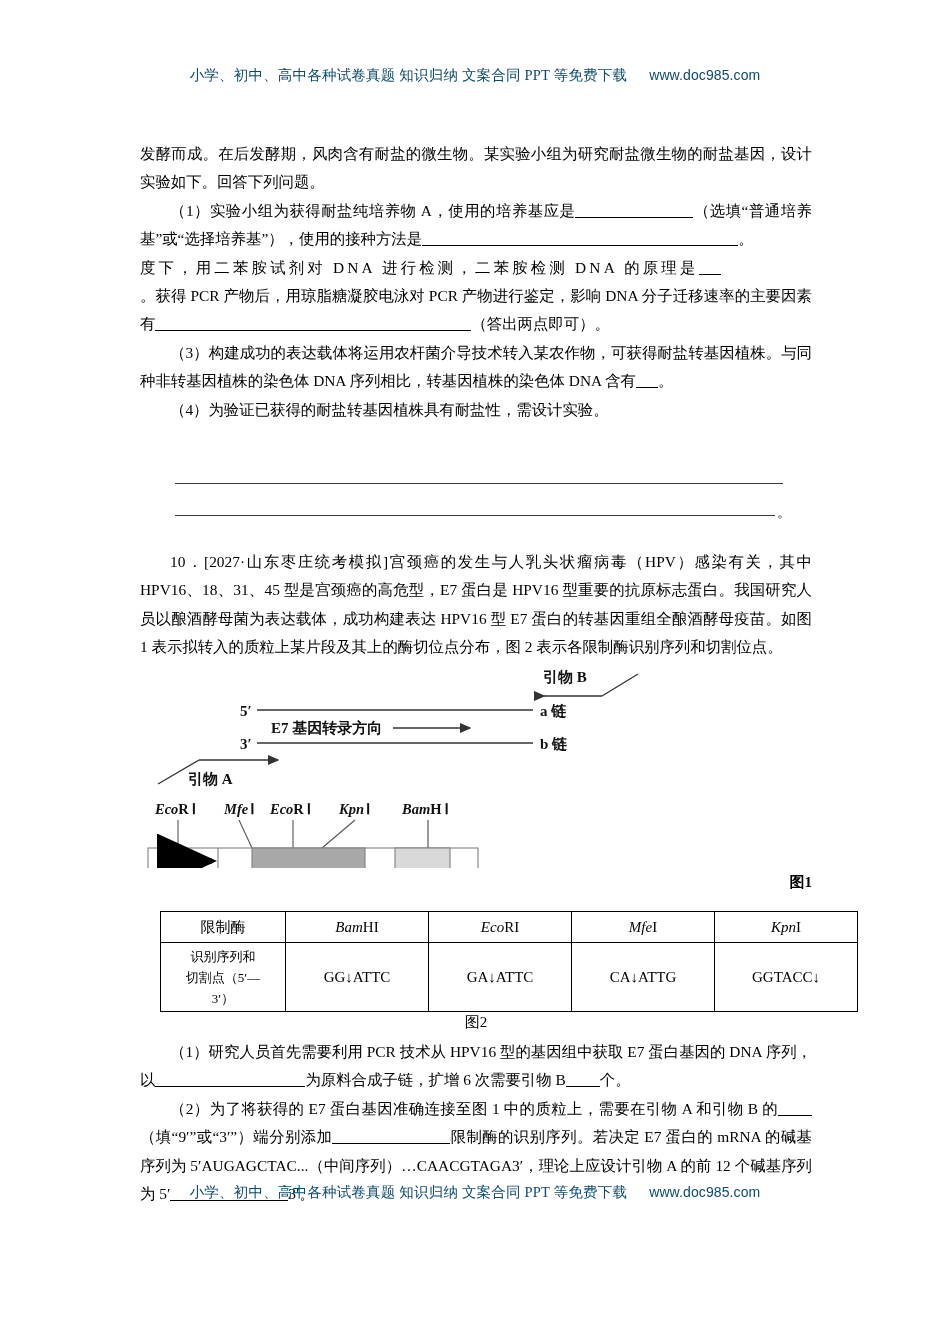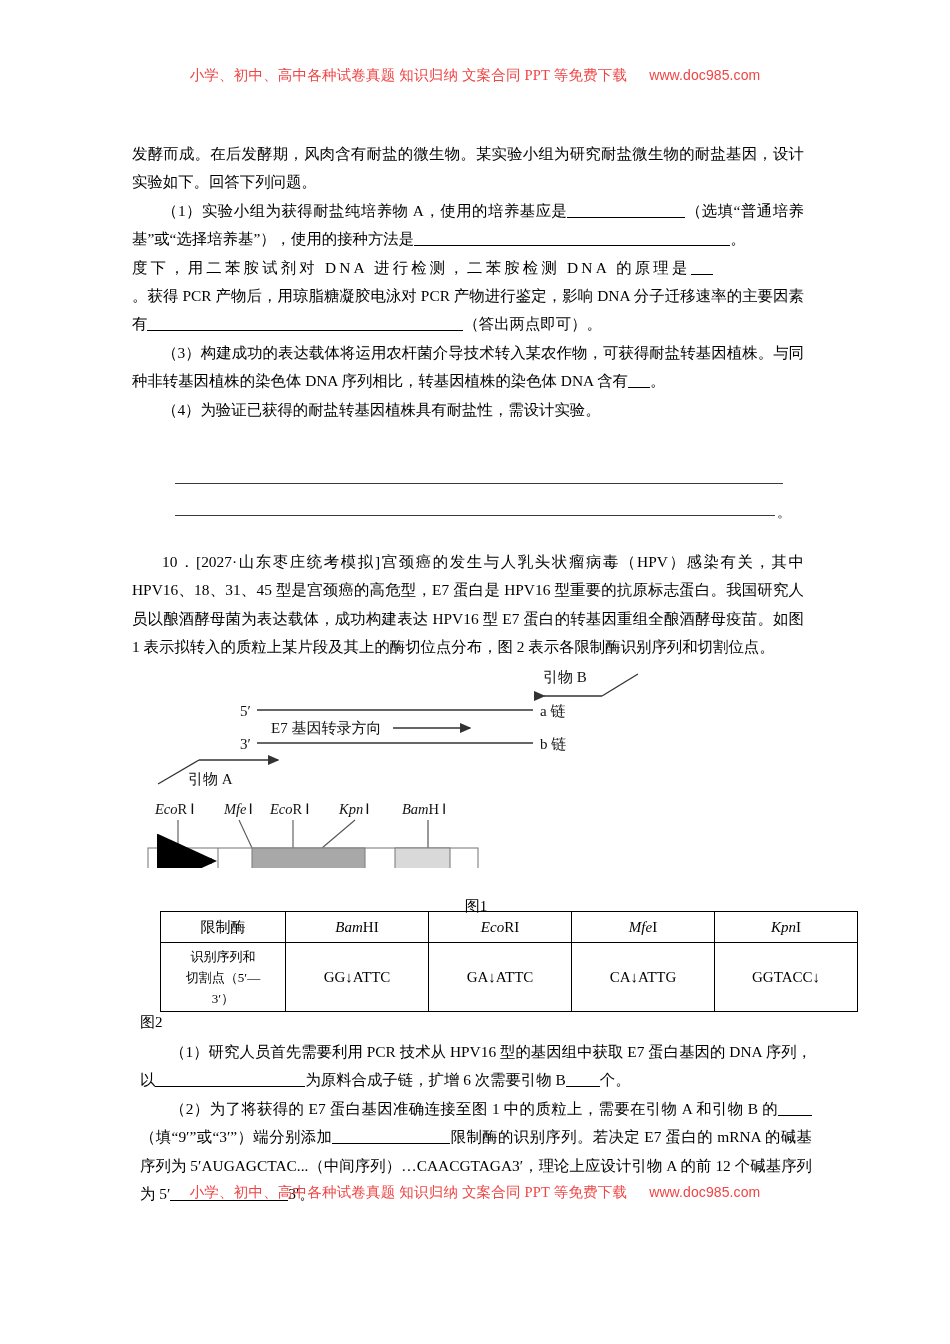"小学、初中、高中各种试卷真题 知识归纳 文案合同 PPT 等免费下载" .watermark { color: #ef4444 -> #0c4a6e }
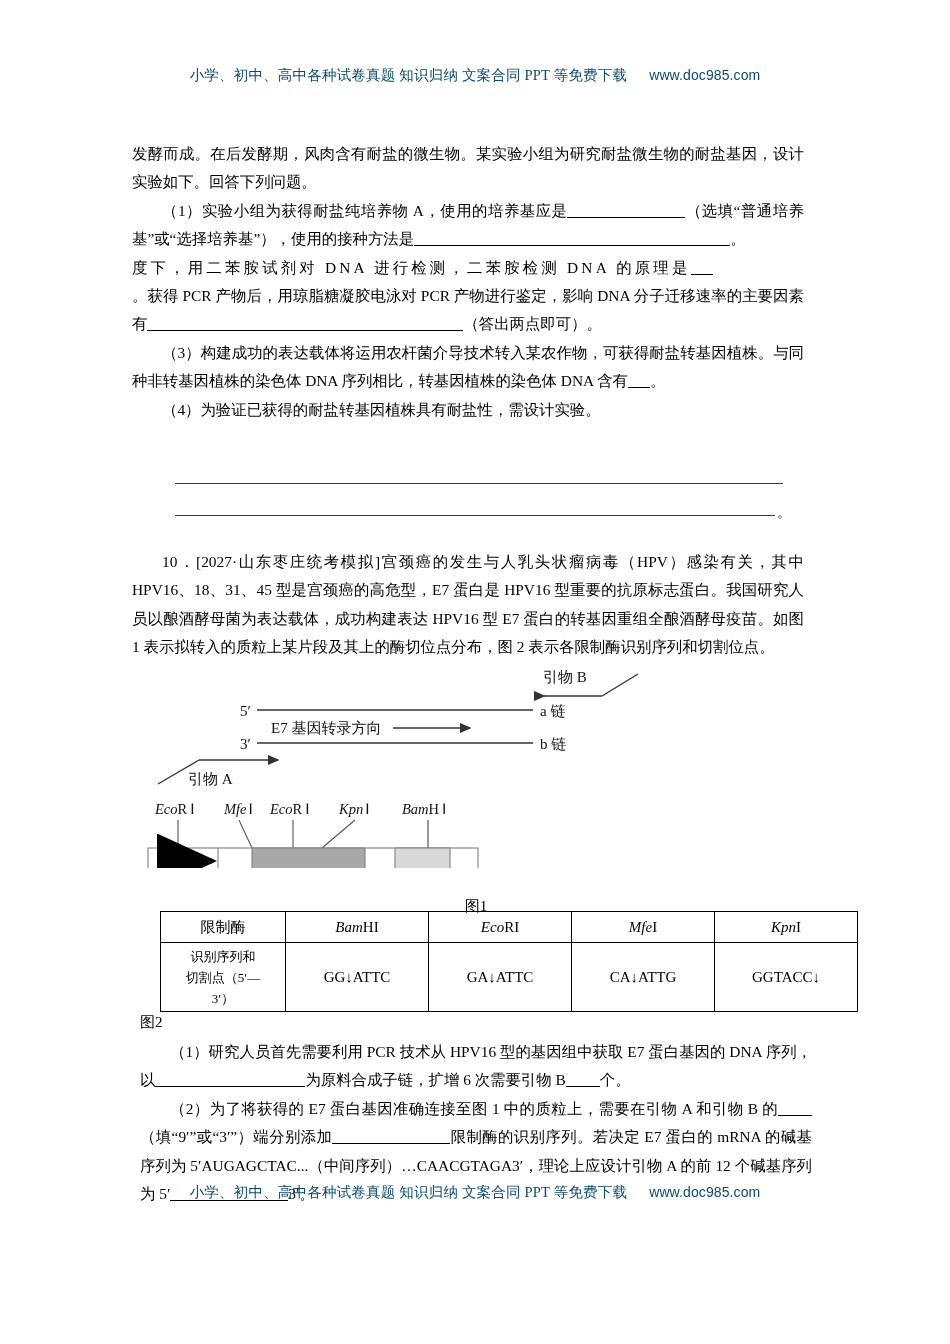"发酵而成。在后发酵期，风肉含有耐盐的微生物。某实验小组为研究耐盐微生物的耐盐基因" .content { left: 132px -> 140px }
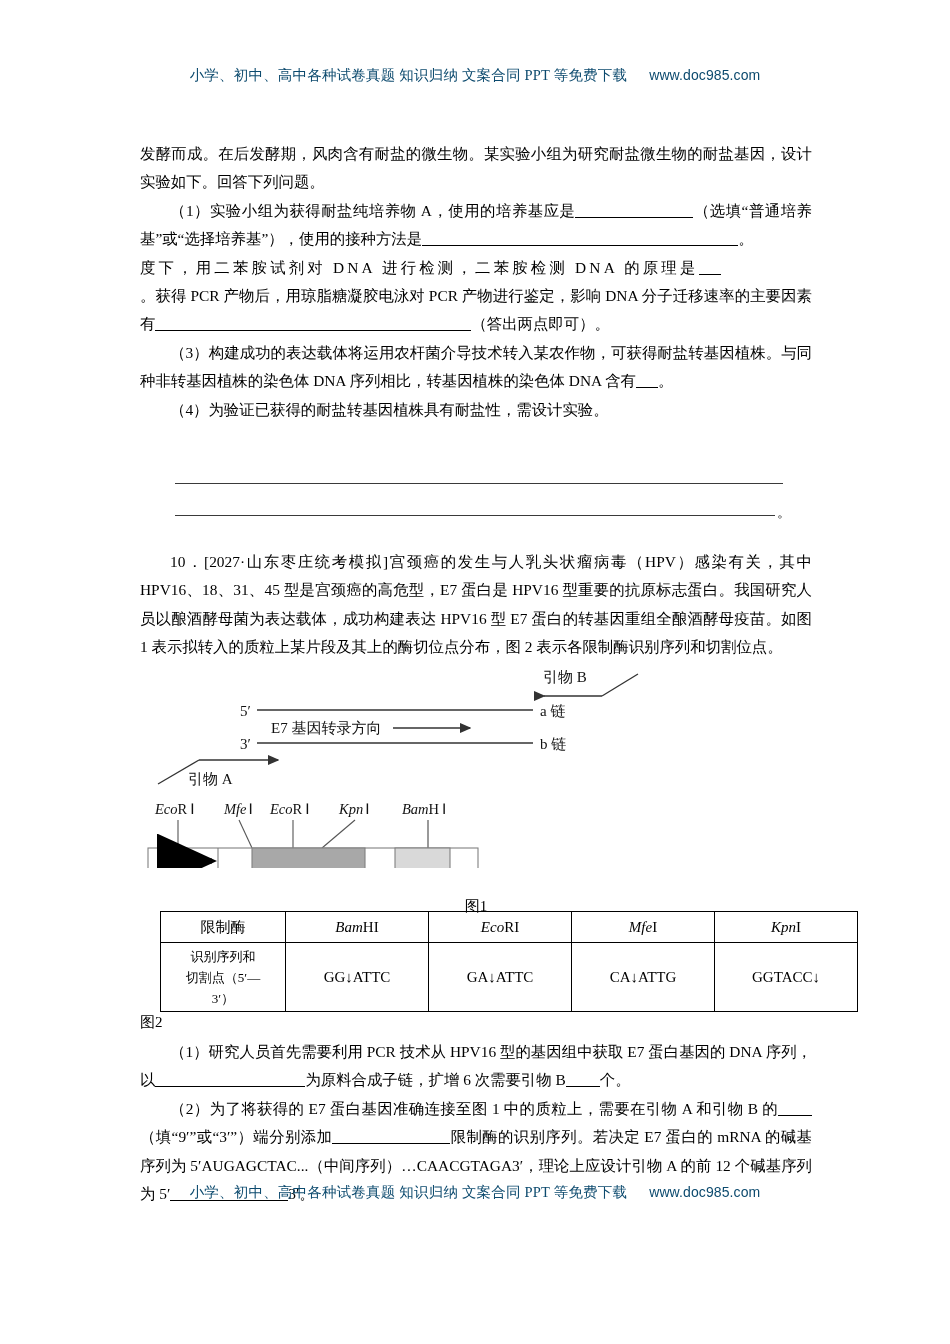"引物 B" .fig1 { font-weight: none -> bold }
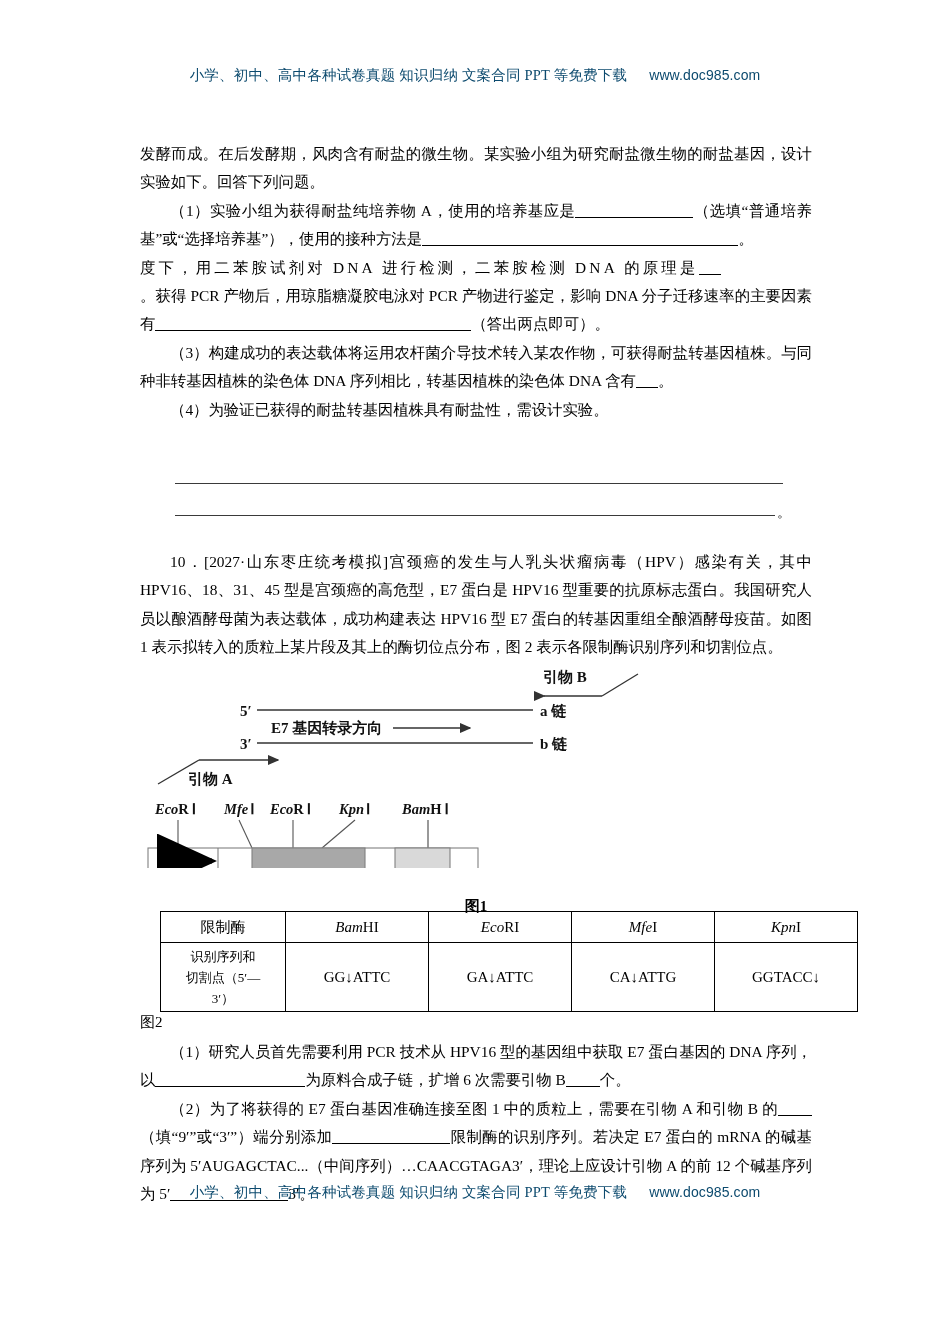"图1" div.figcap { text-align: none -> right; top: 229px -> 205px }
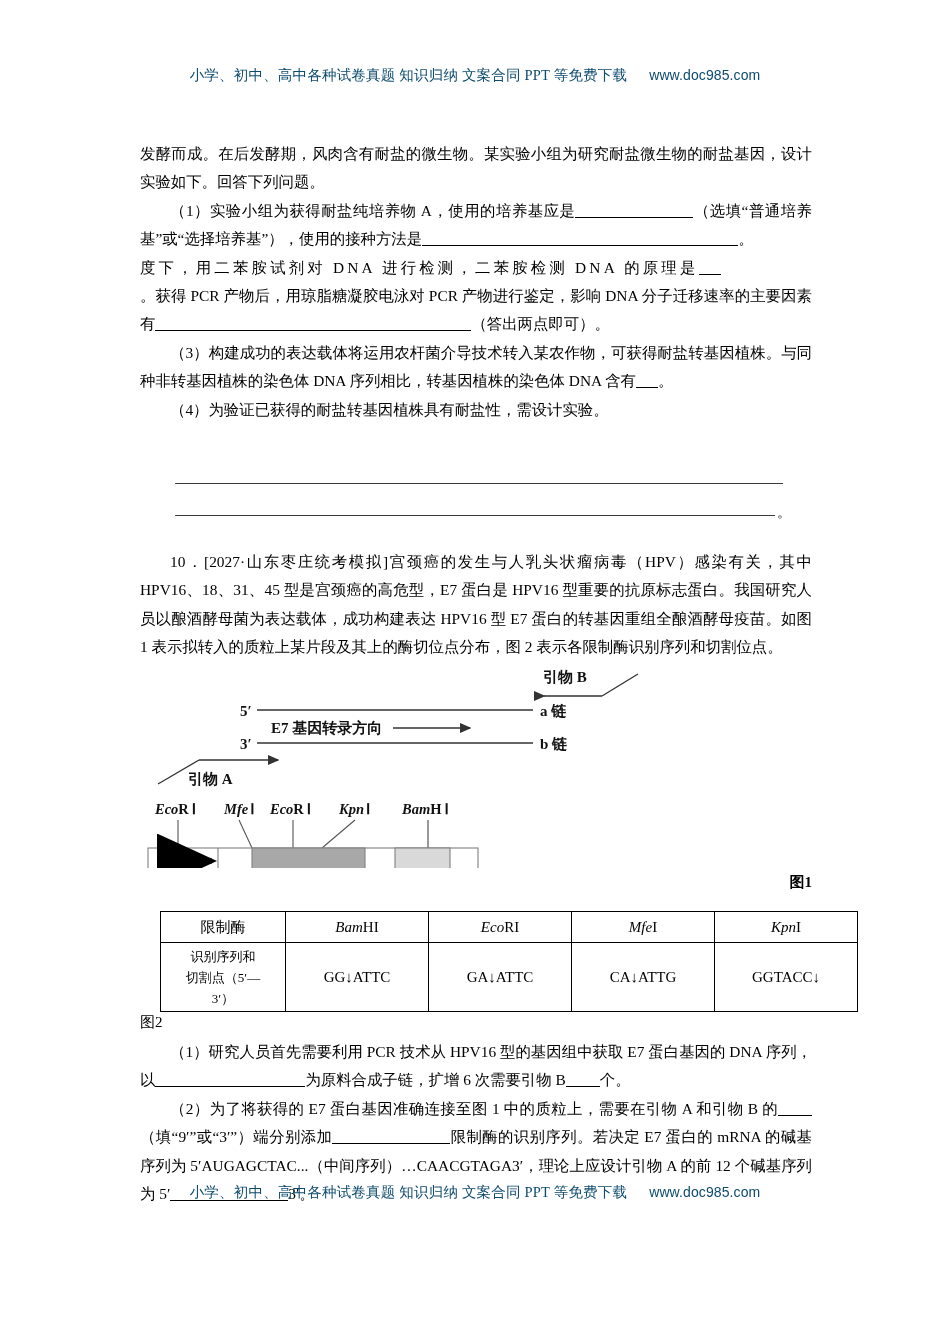"图2" .fig2cap { text-align: left -> center }
